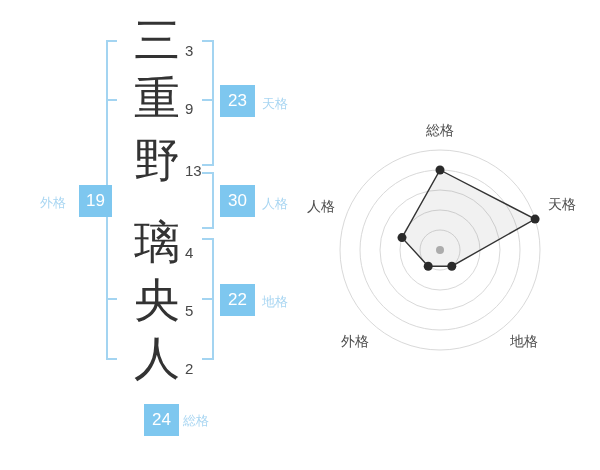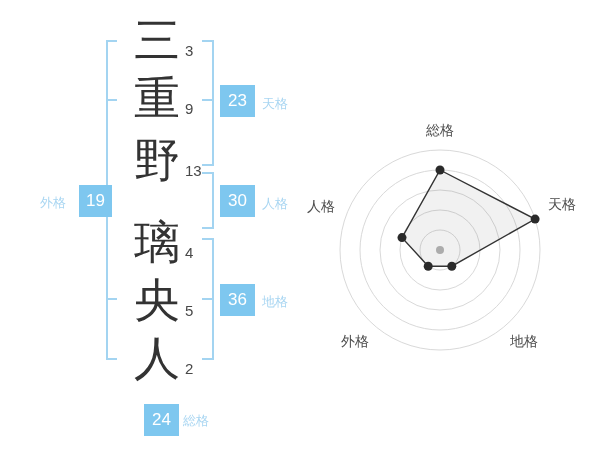"36" div.kakubox { text: 36 -> 22 }
